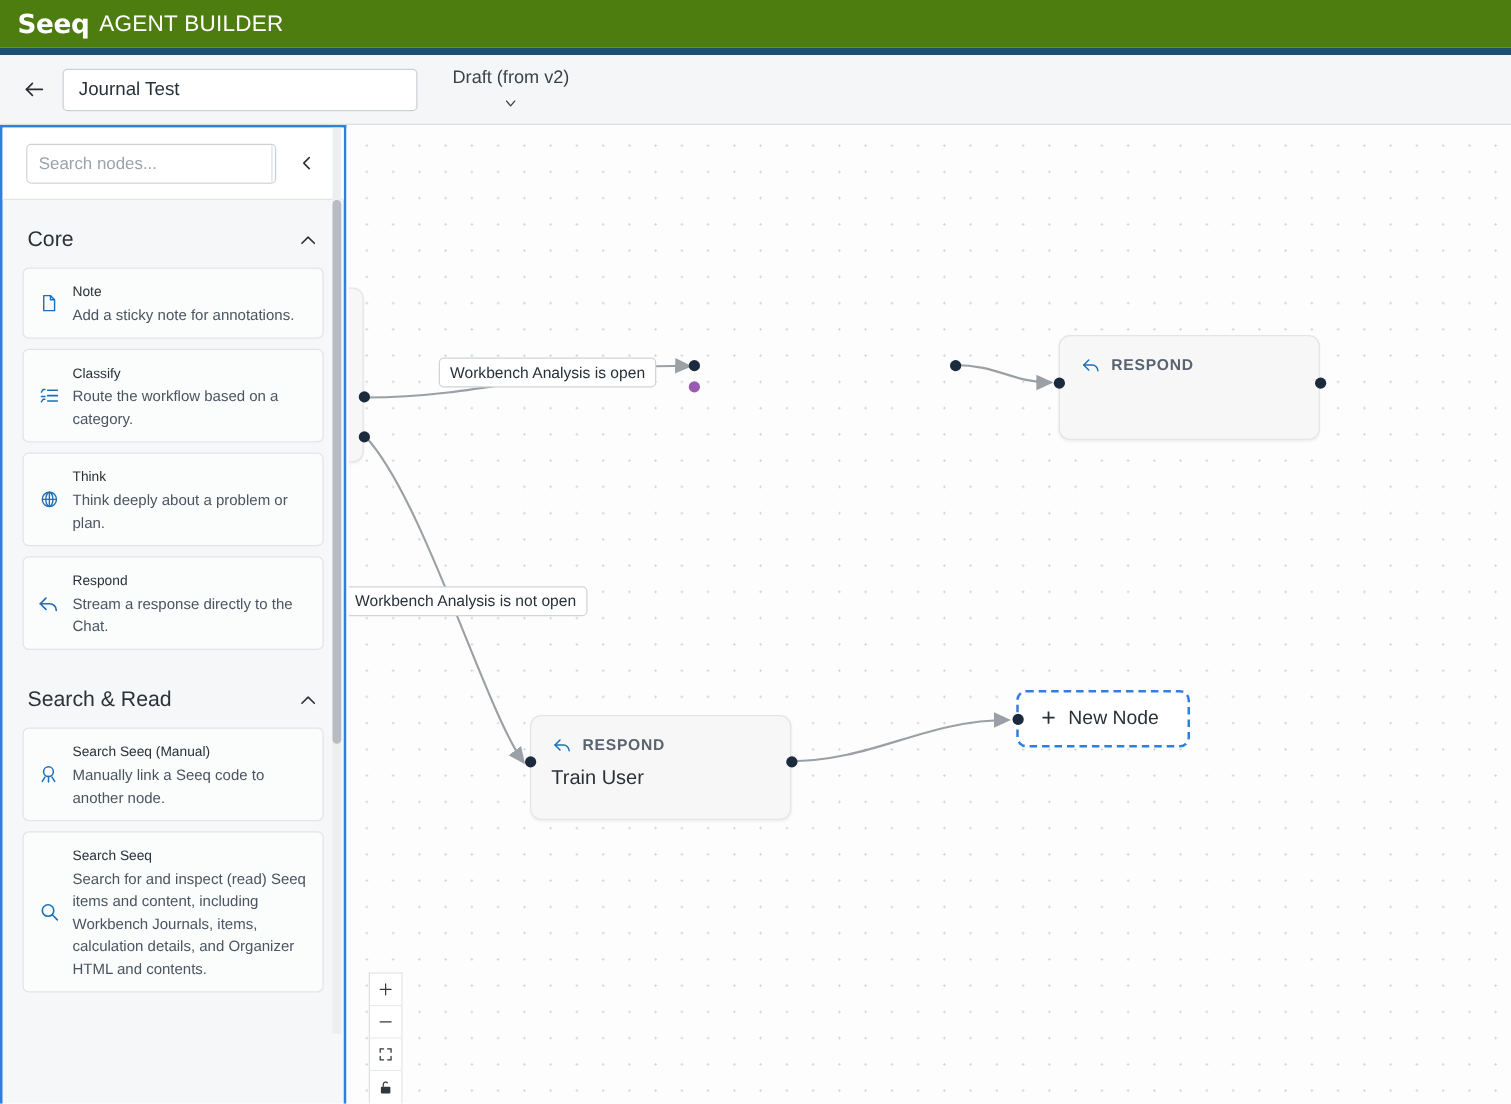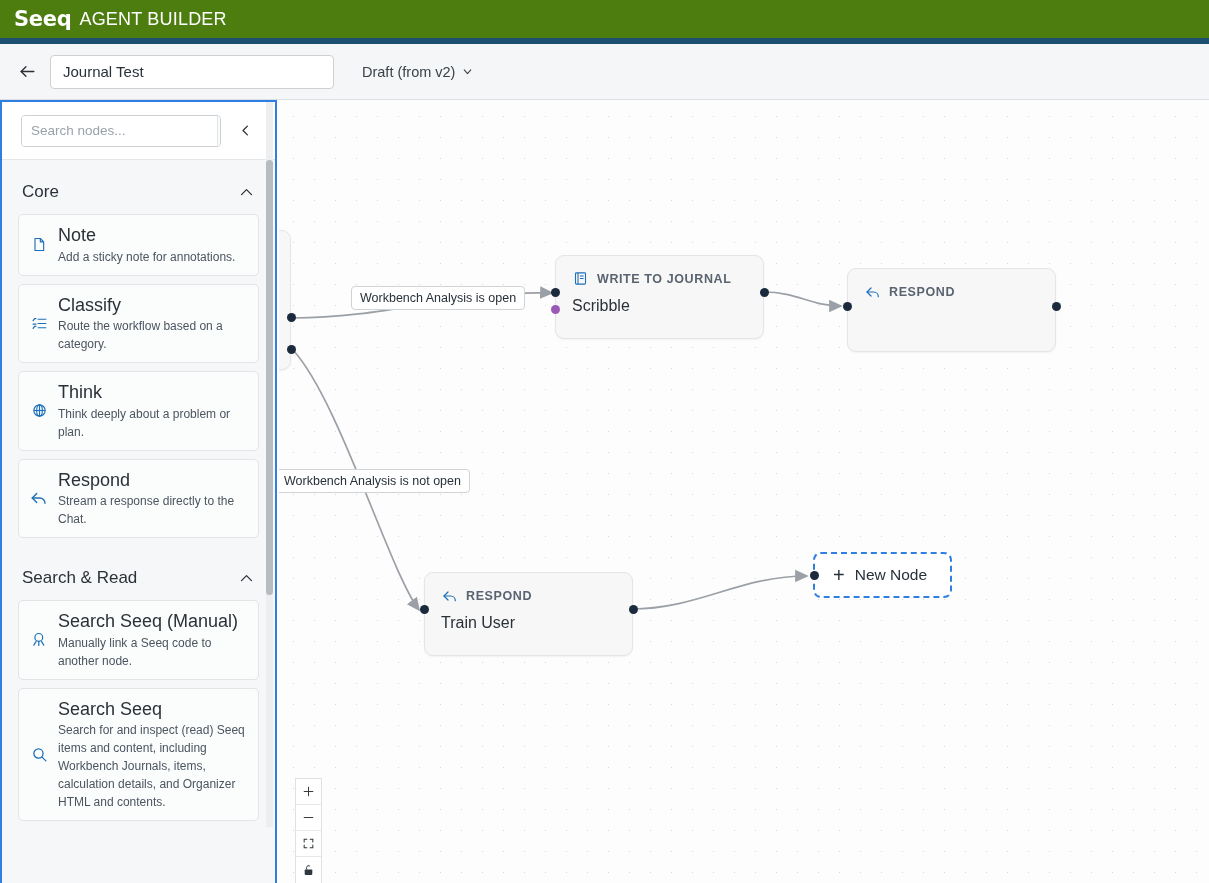"Draft (from v2)" .version-chip { flex-direction: none -> column }
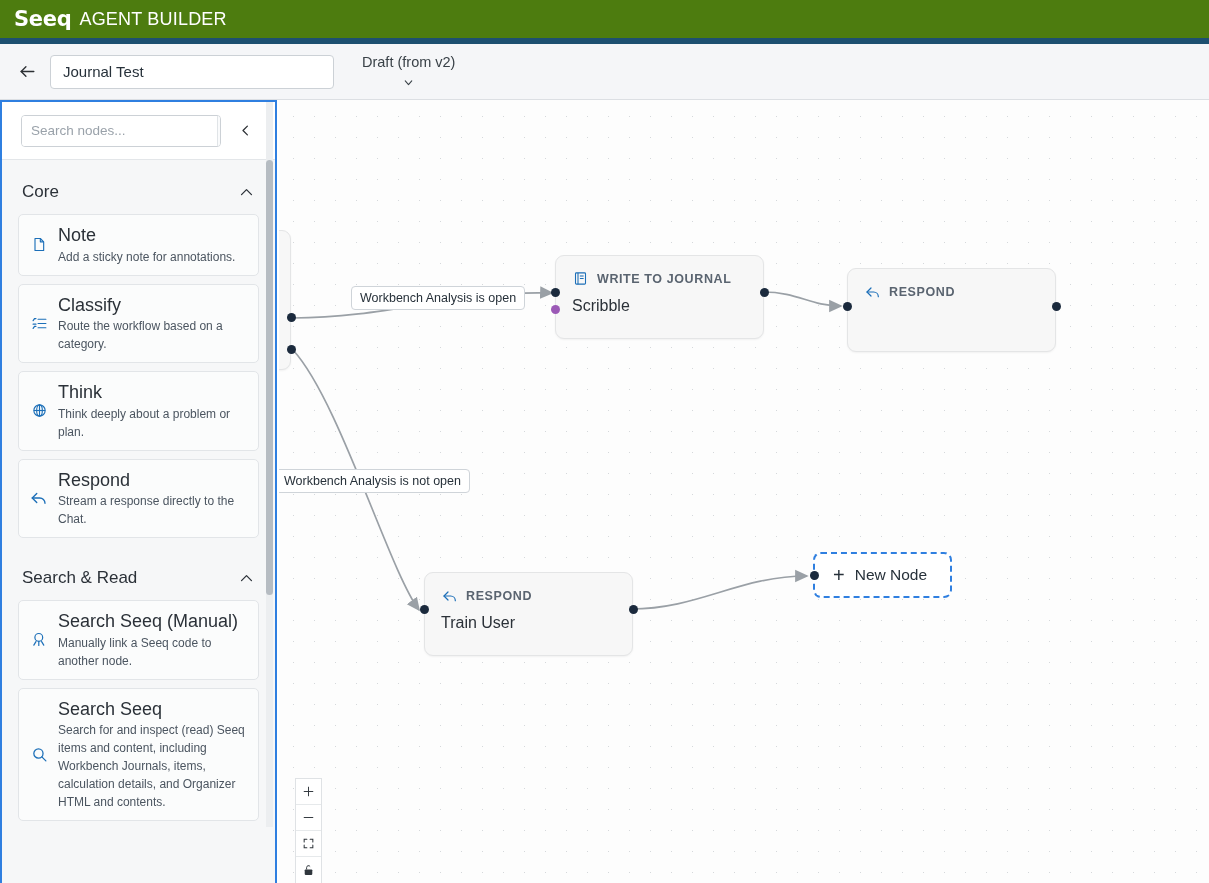"Note" .node-card-title { font-size: 18px -> 11px }
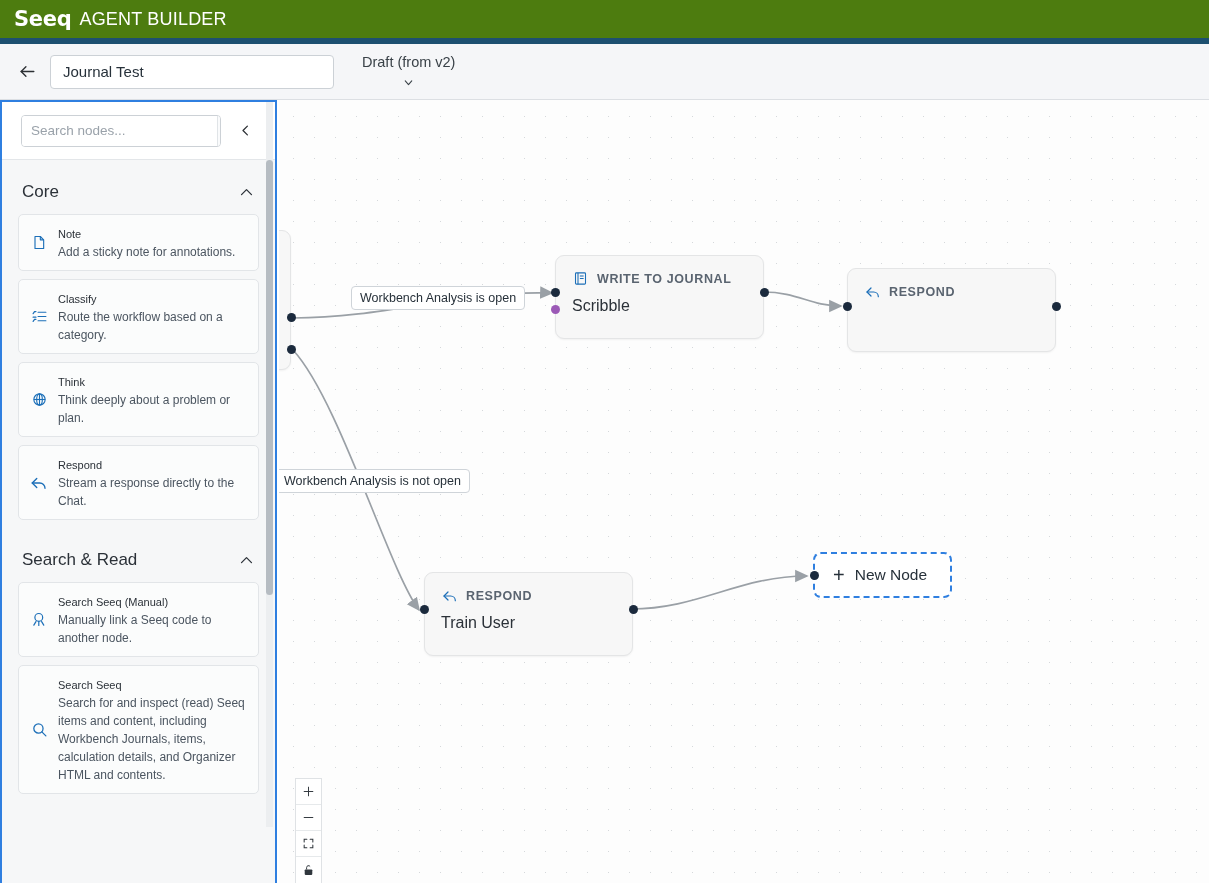"WRITE TO JOURNAL" div.flow-node { html: <div> <div> <span> <svg> <rect></rect> <line></line> <line></line> <line></line> </svg> </span> <span>WRITE TO JOURNAL</span> </div> <div>Scribble</div> </div> -> none }
